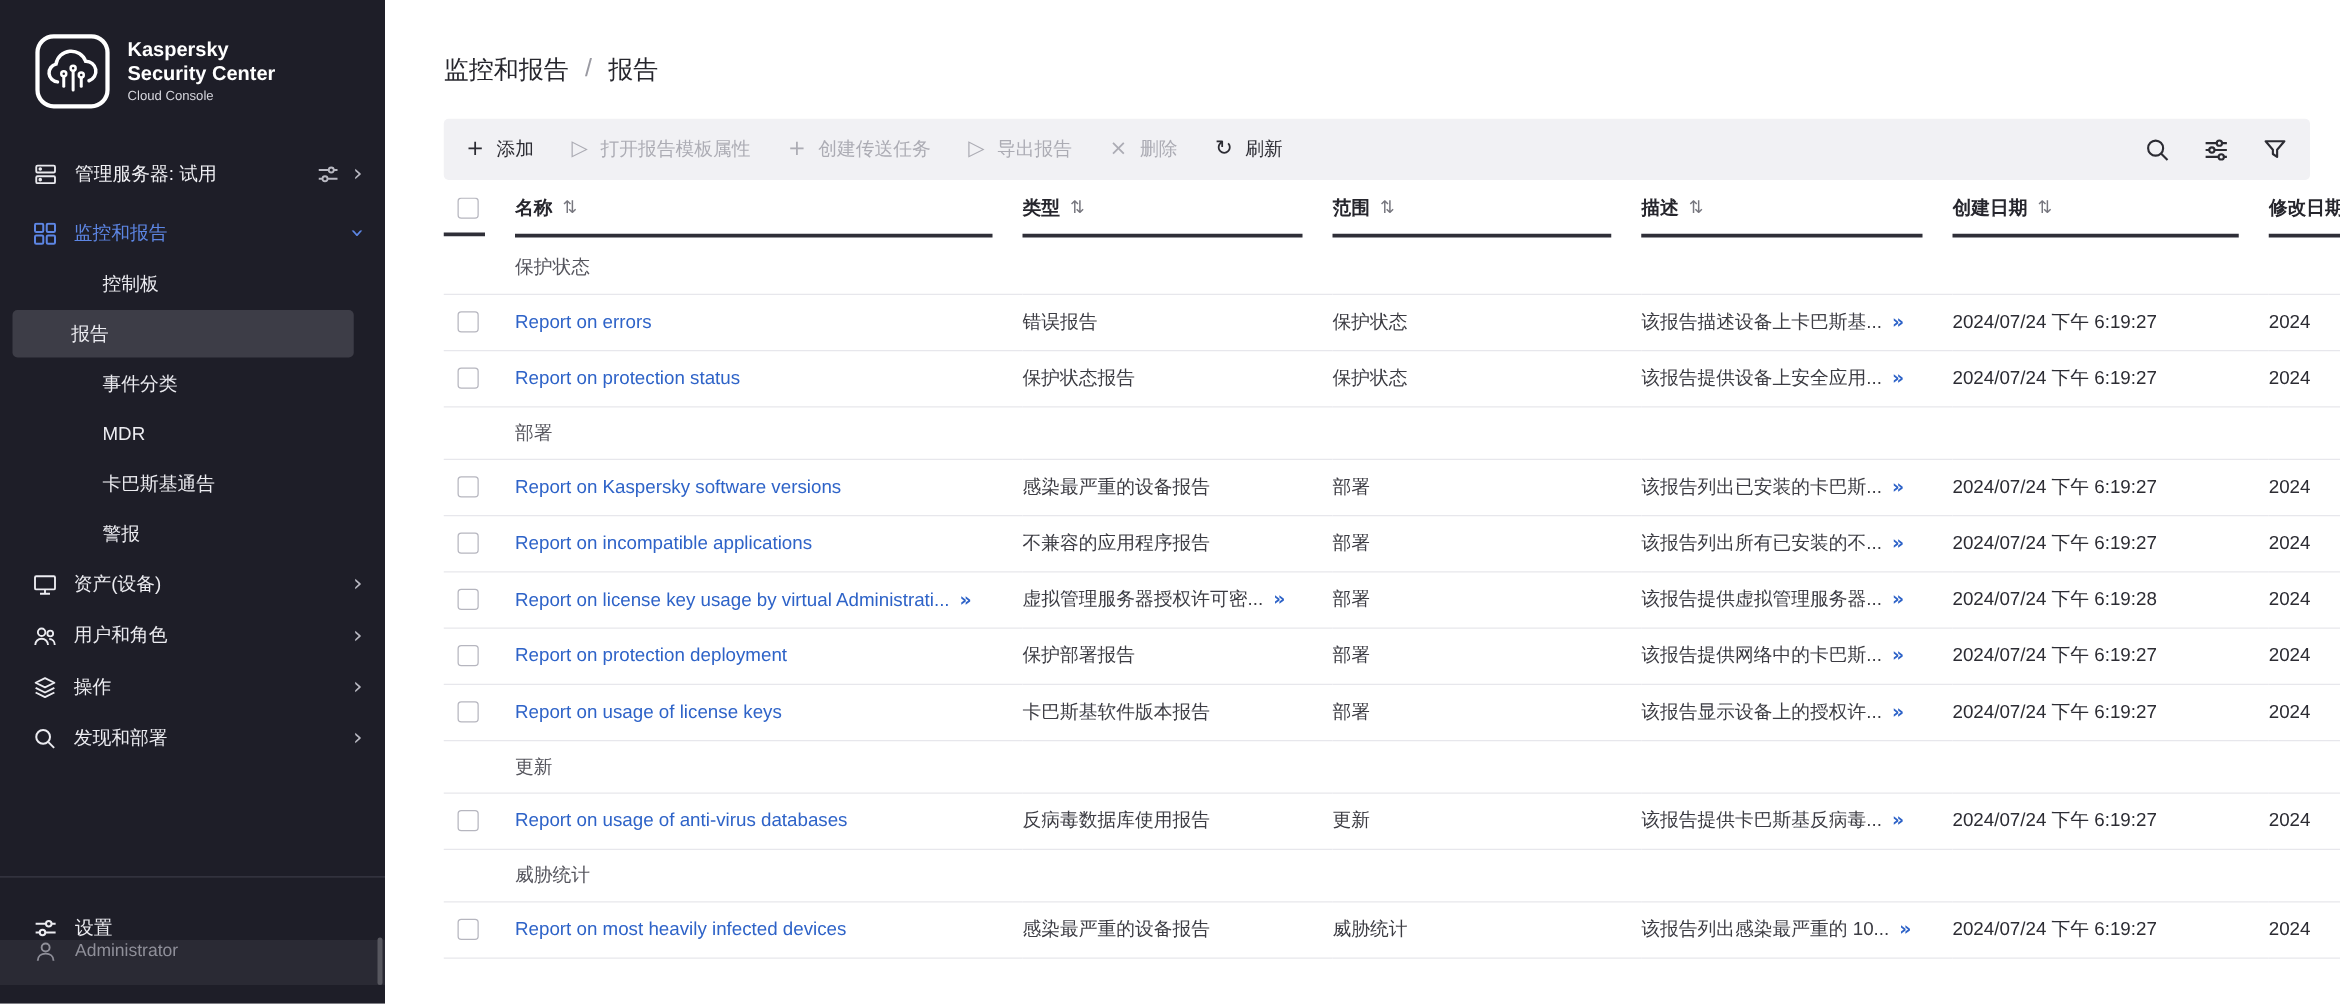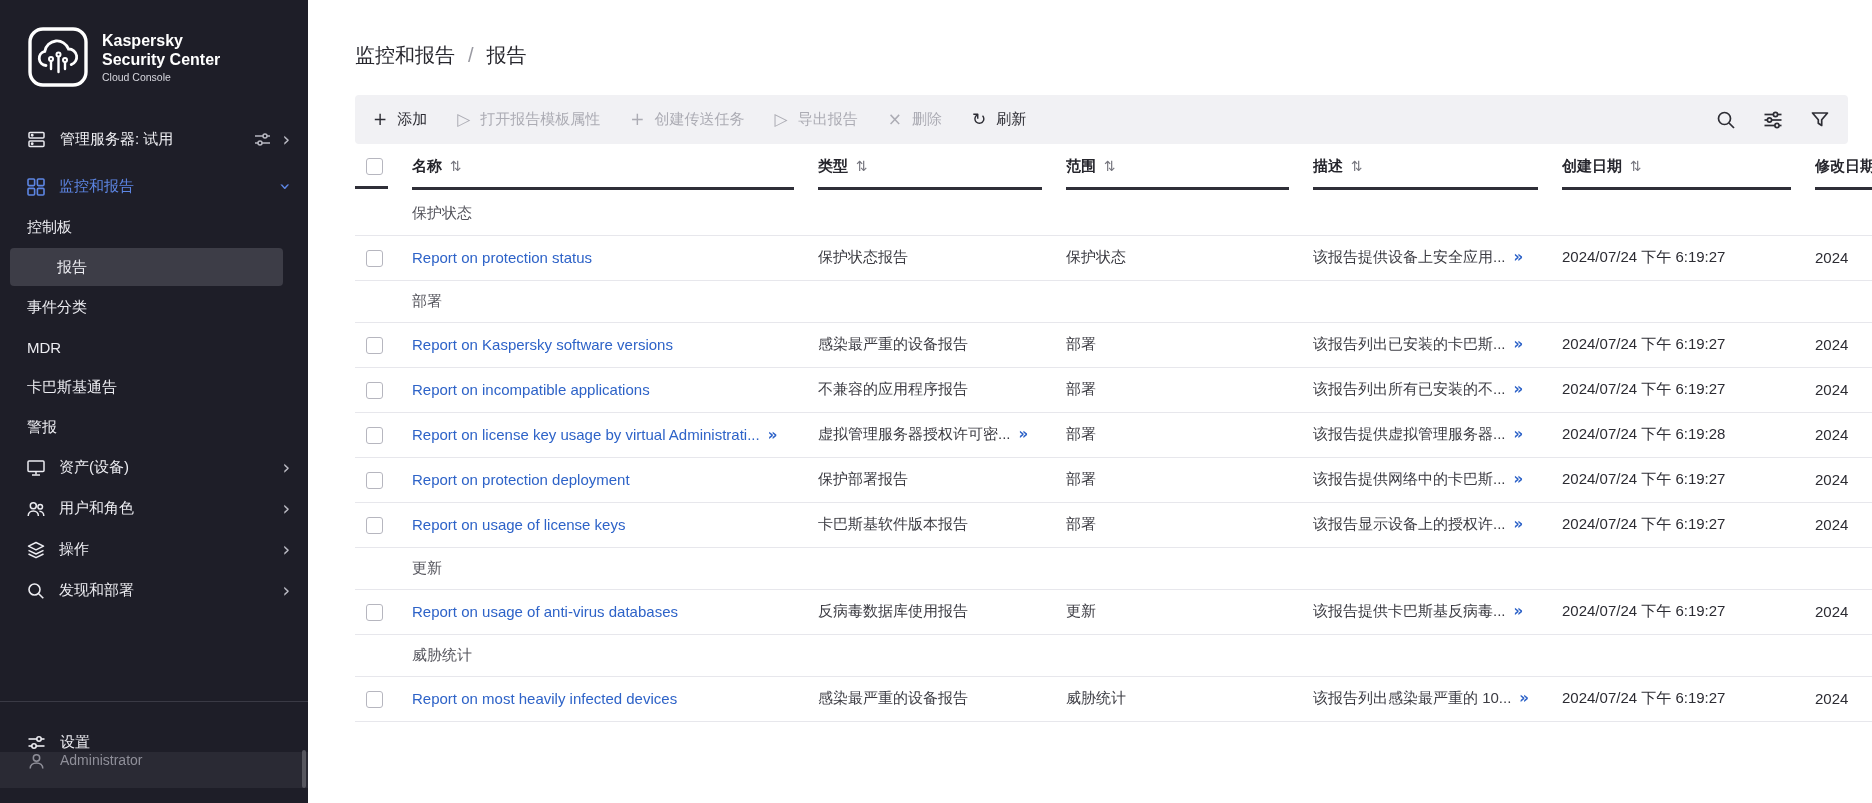"控制板" .child { padding-left: 27px -> 82px }
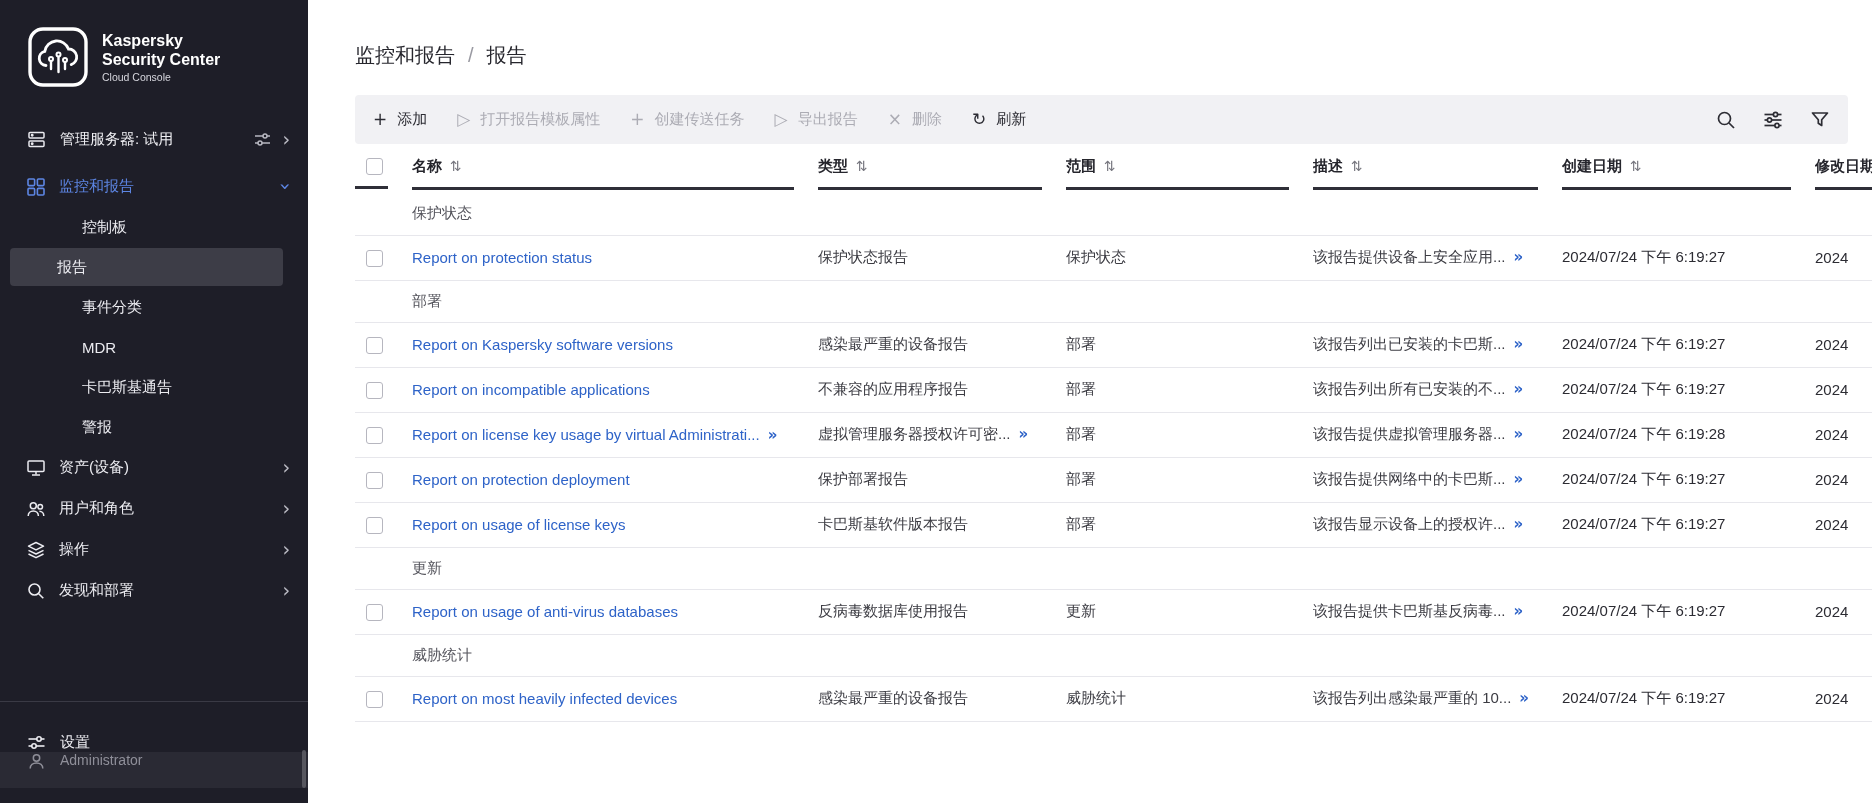"Report on errors" tr { html: none -> <tr> <td><span></span></td> <td><a>Report on errors</a></td> <td><span>错误报告</span></td> <td>保护状态</td> <td><span>该报告描述设备上卡巴斯基...</span><span>»</span></td> <td>2024/07/24 下午 6:19:27</td> <td>2024</td> </tr> }
